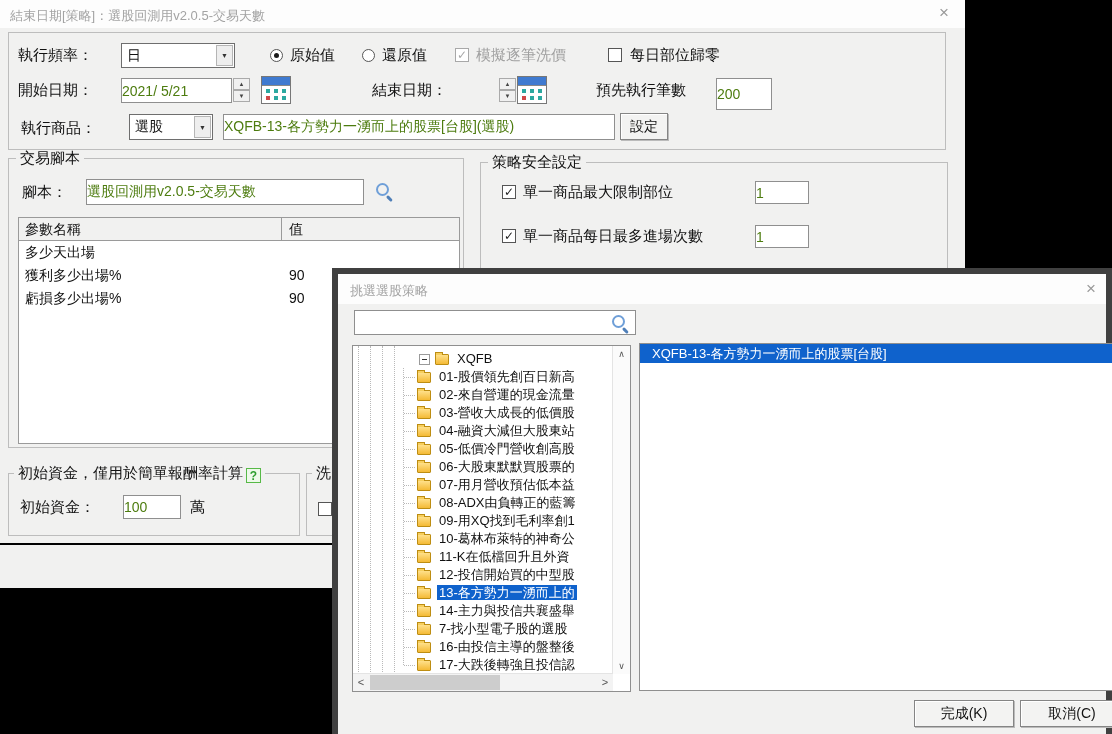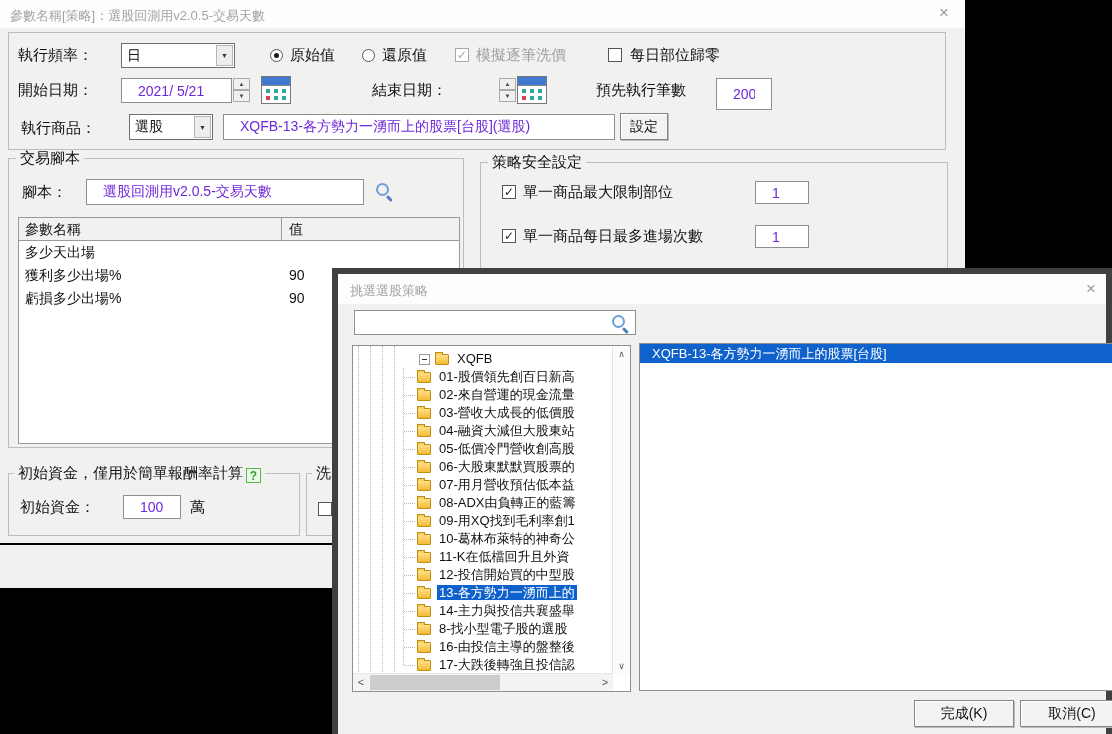"參數名稱[策略]：選股回測用v2.0.5-交易天數" span.titletext { text: 參數名稱 -> 結束日期 }
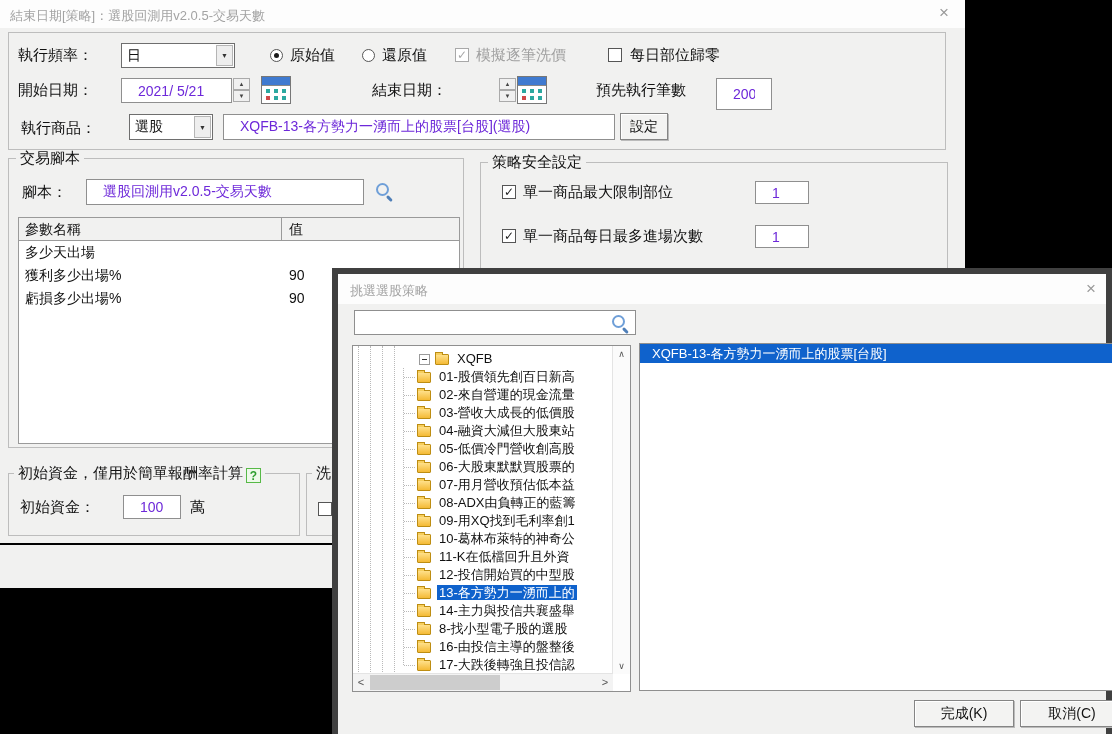"2021/ 5/21" .txt { color: #6d28d9 -> #4d7c0f; padding: 0 16px -> 0 0 }
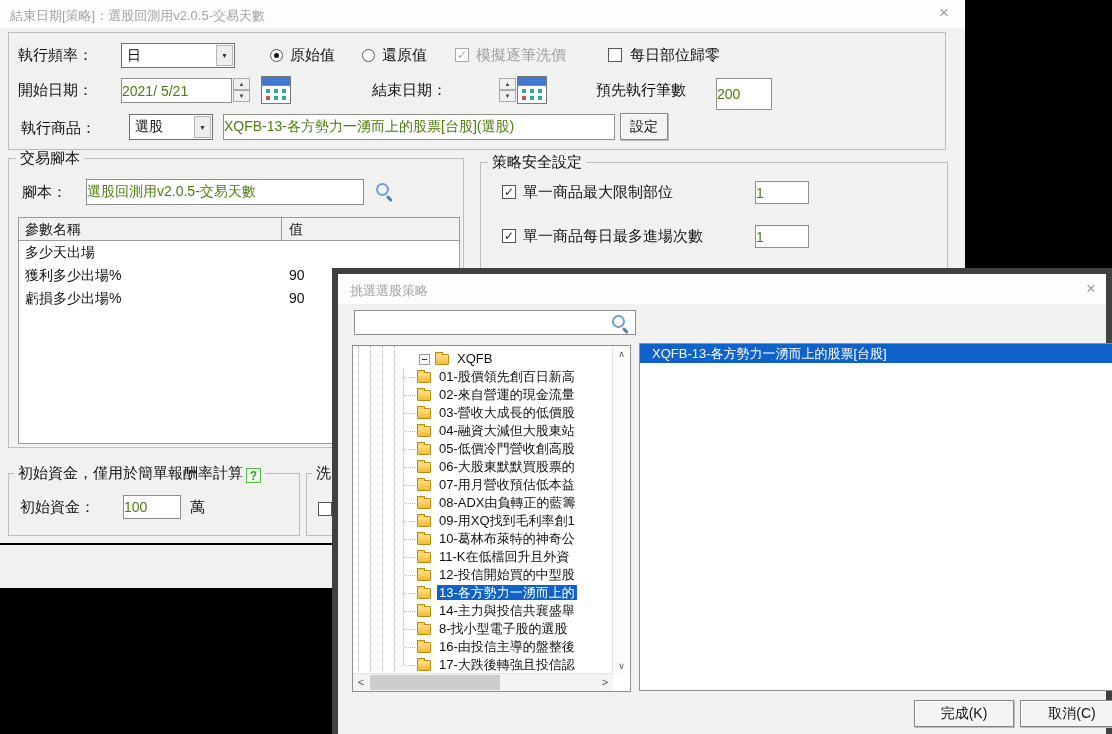"8-找小型電子股的選股" span.tlabel { text: 8- -> 7- }
